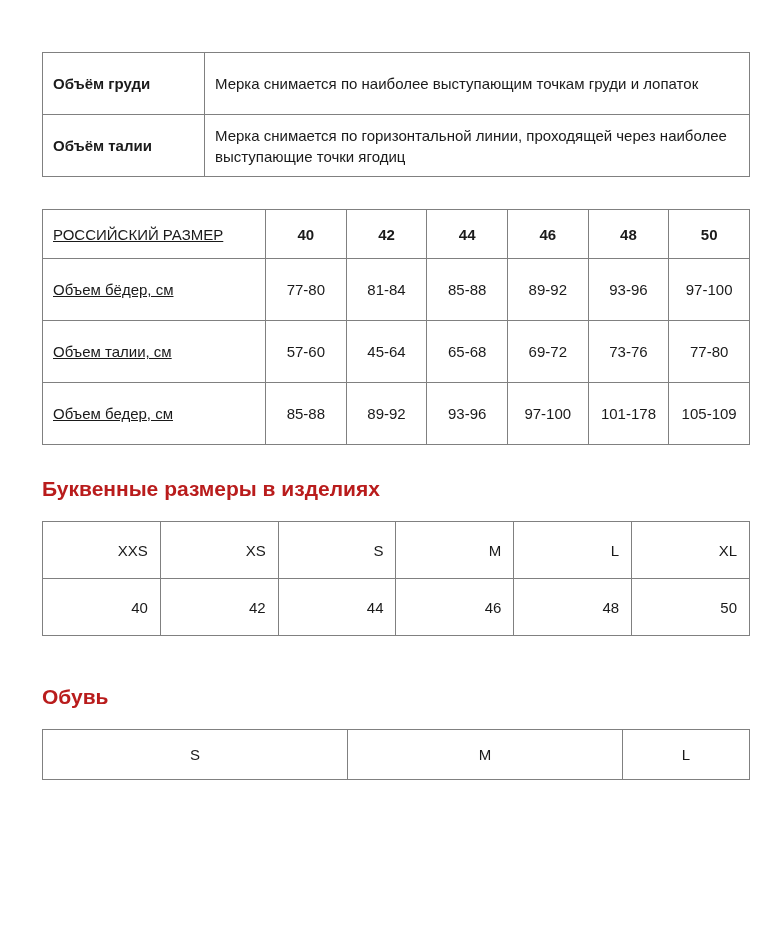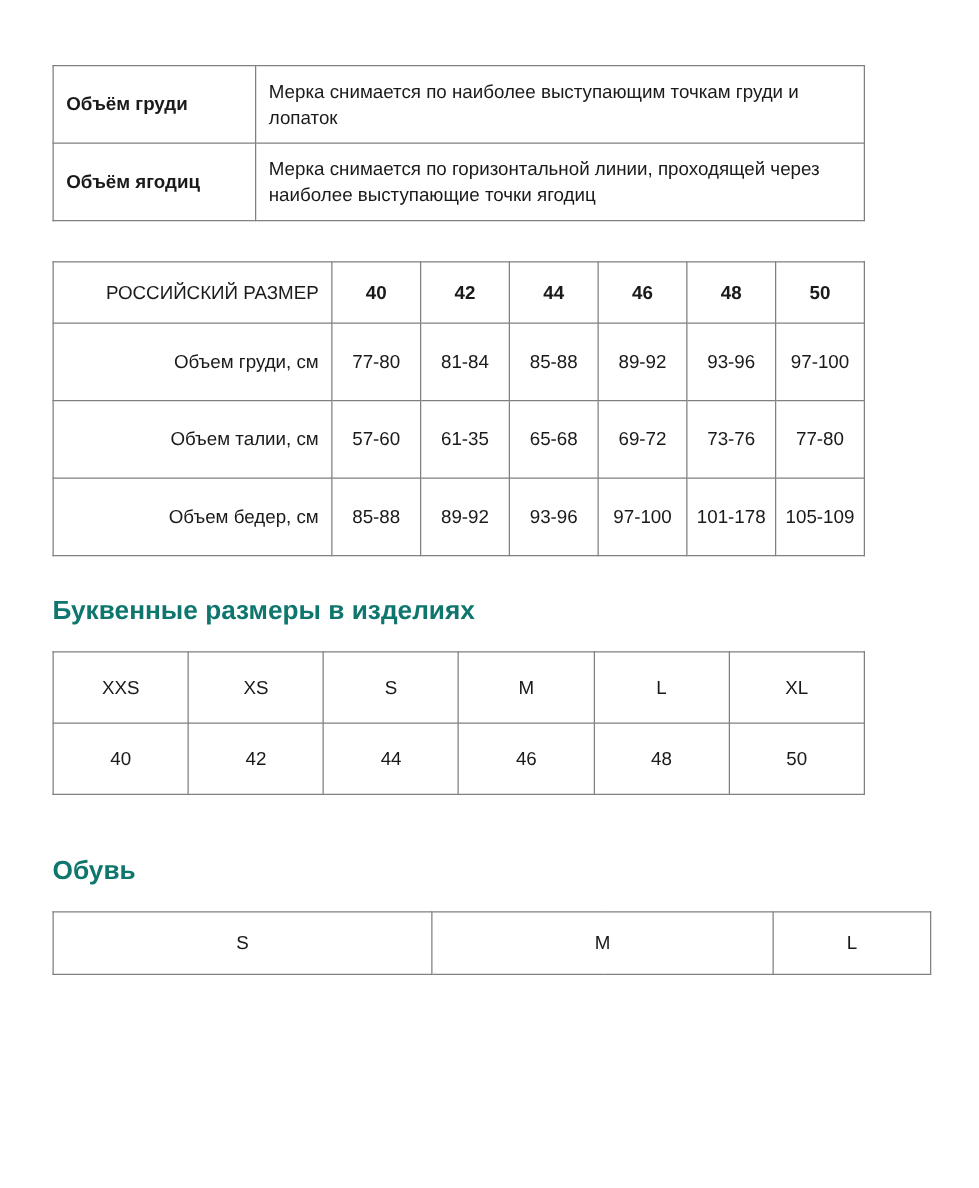"Объём груди" table { width: 650px -> 708px }
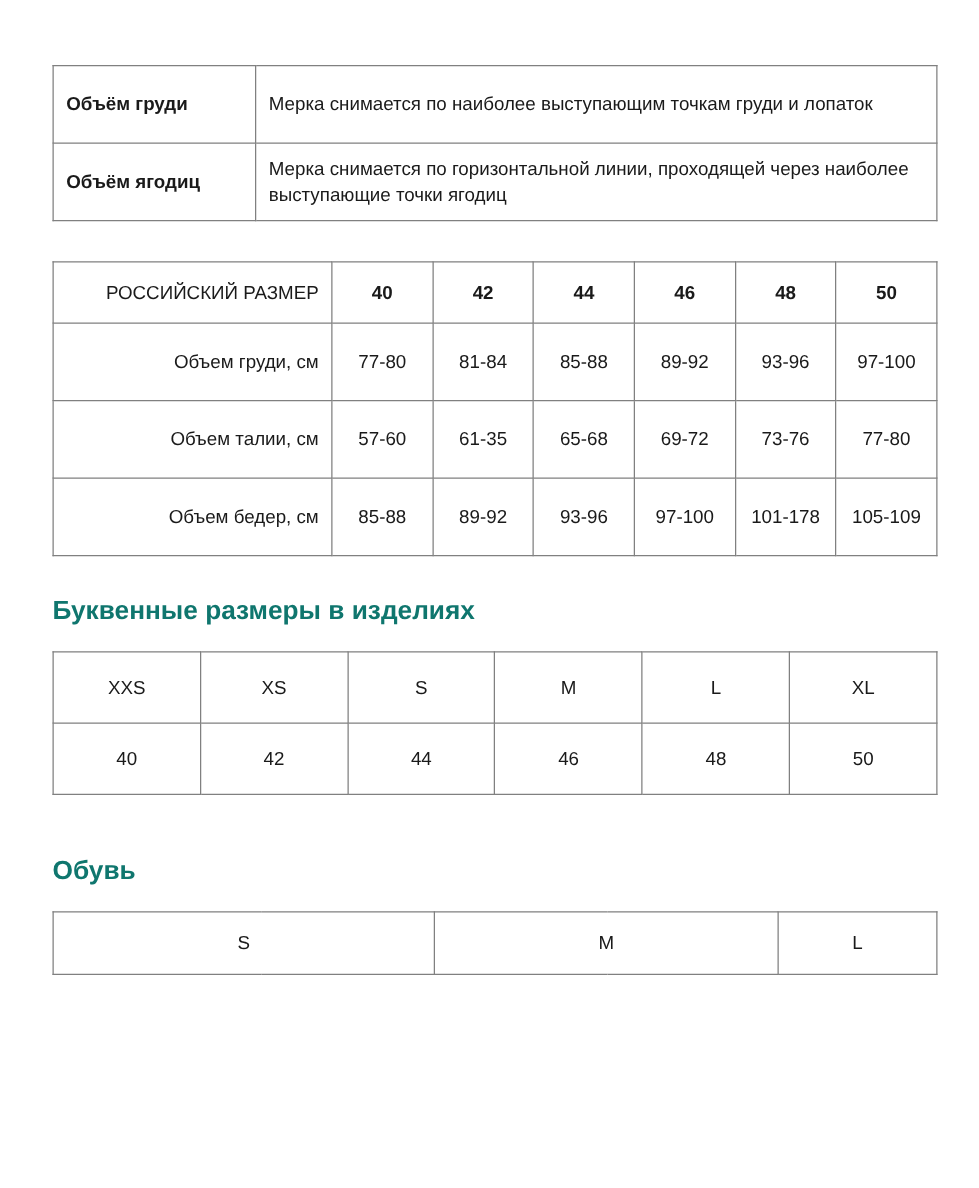"Объём ягодиц" td.cell-label { text: ягодиц -> талии }
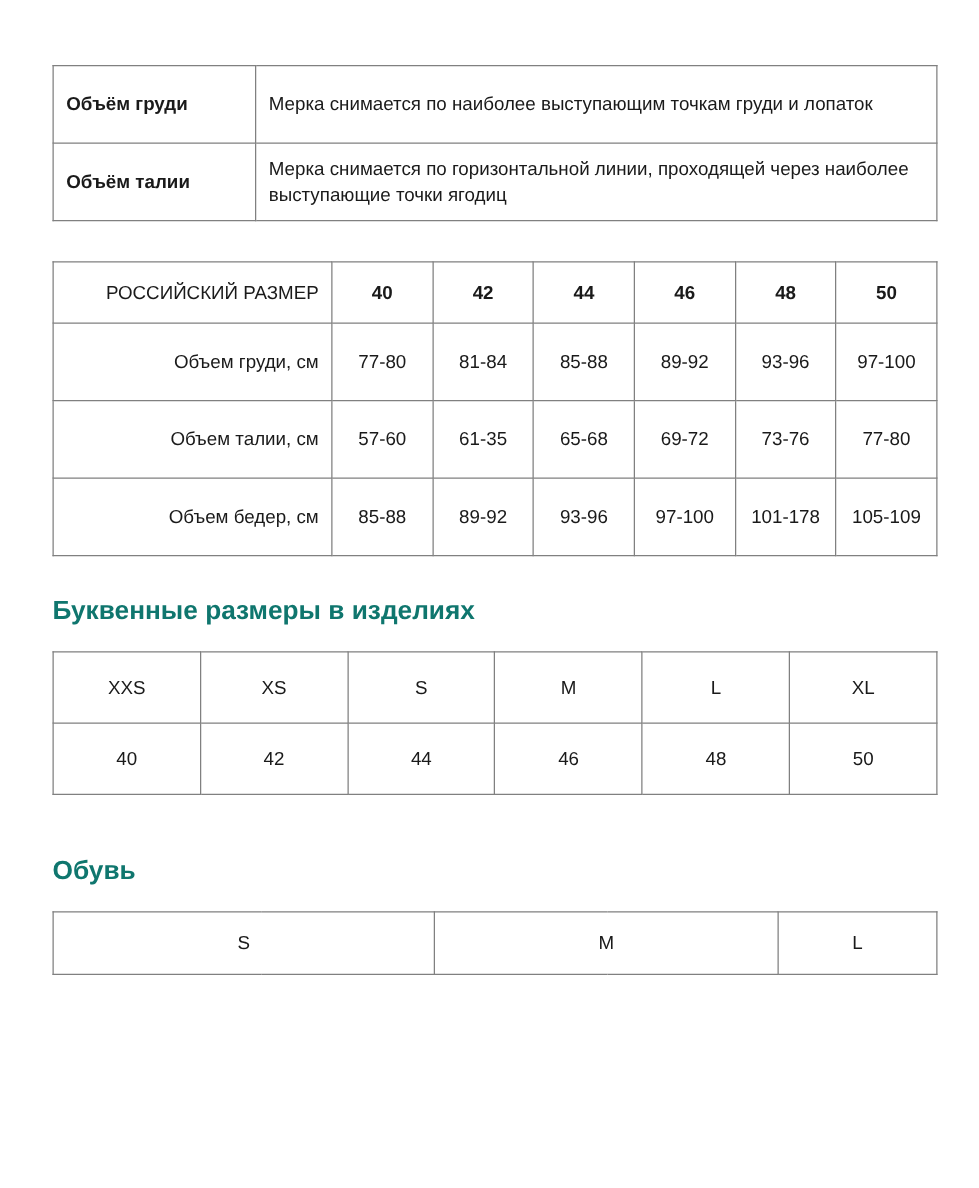"РОССИЙСКИЙ РАЗМЕР" .ru-size-table .cell-first { text-align: right -> left; text-decoration: none -> underline }
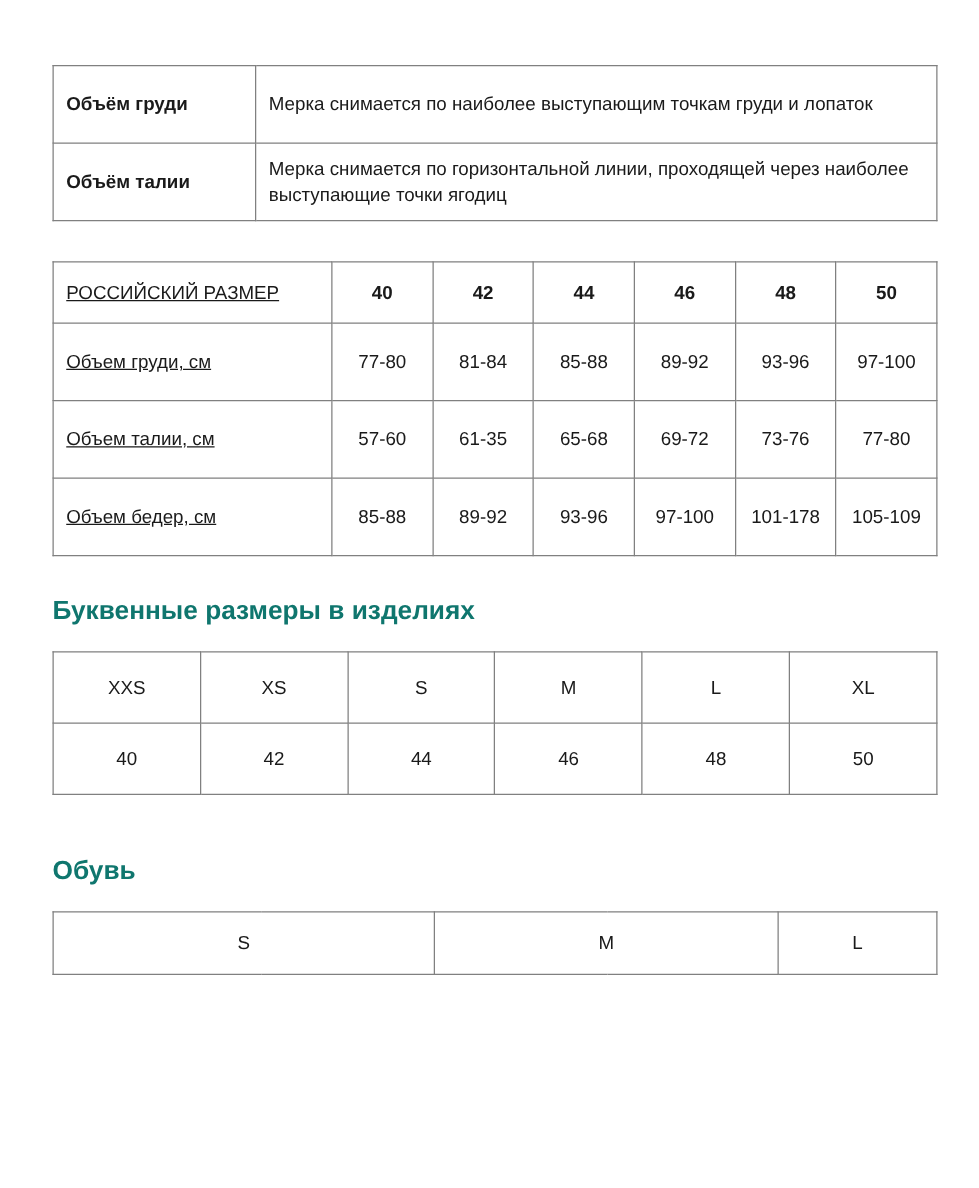"Объем груди, см" td.cell-first { text: груди -> бёдер }
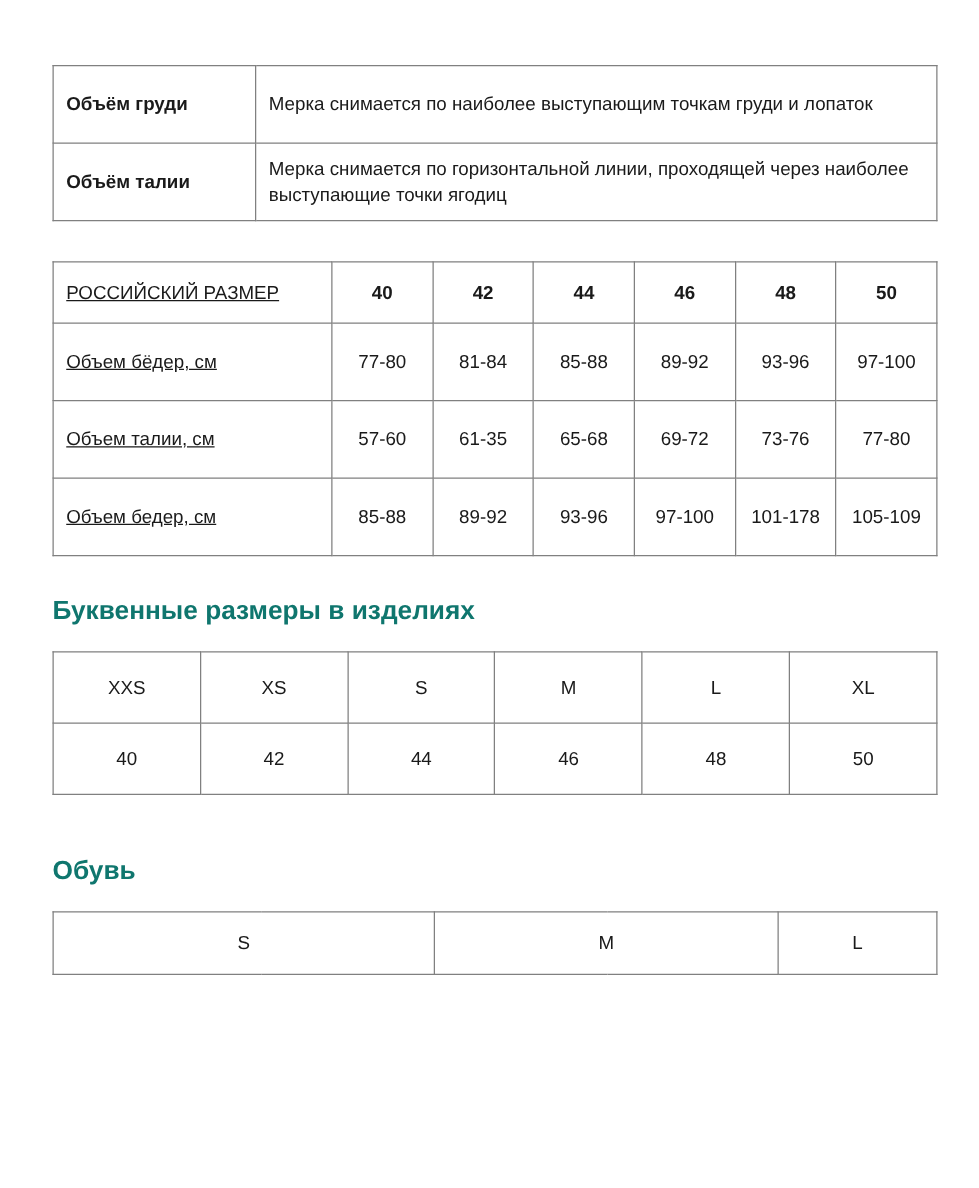"61-35" td.val { text: 61-35 -> 45-64 }
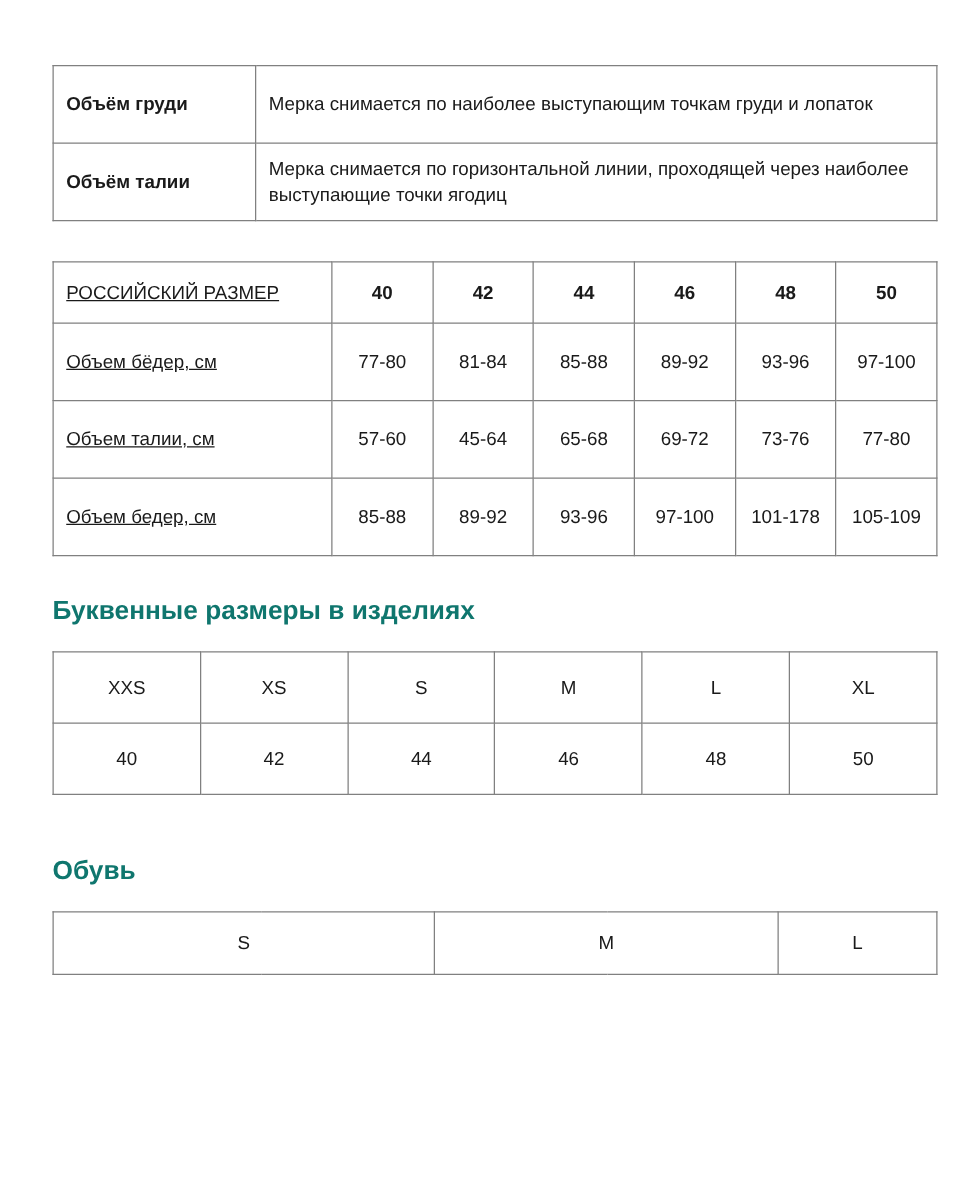"Буквенные размеры в изделиях" .section-heading { color: #0f766e -> #b91c1c }
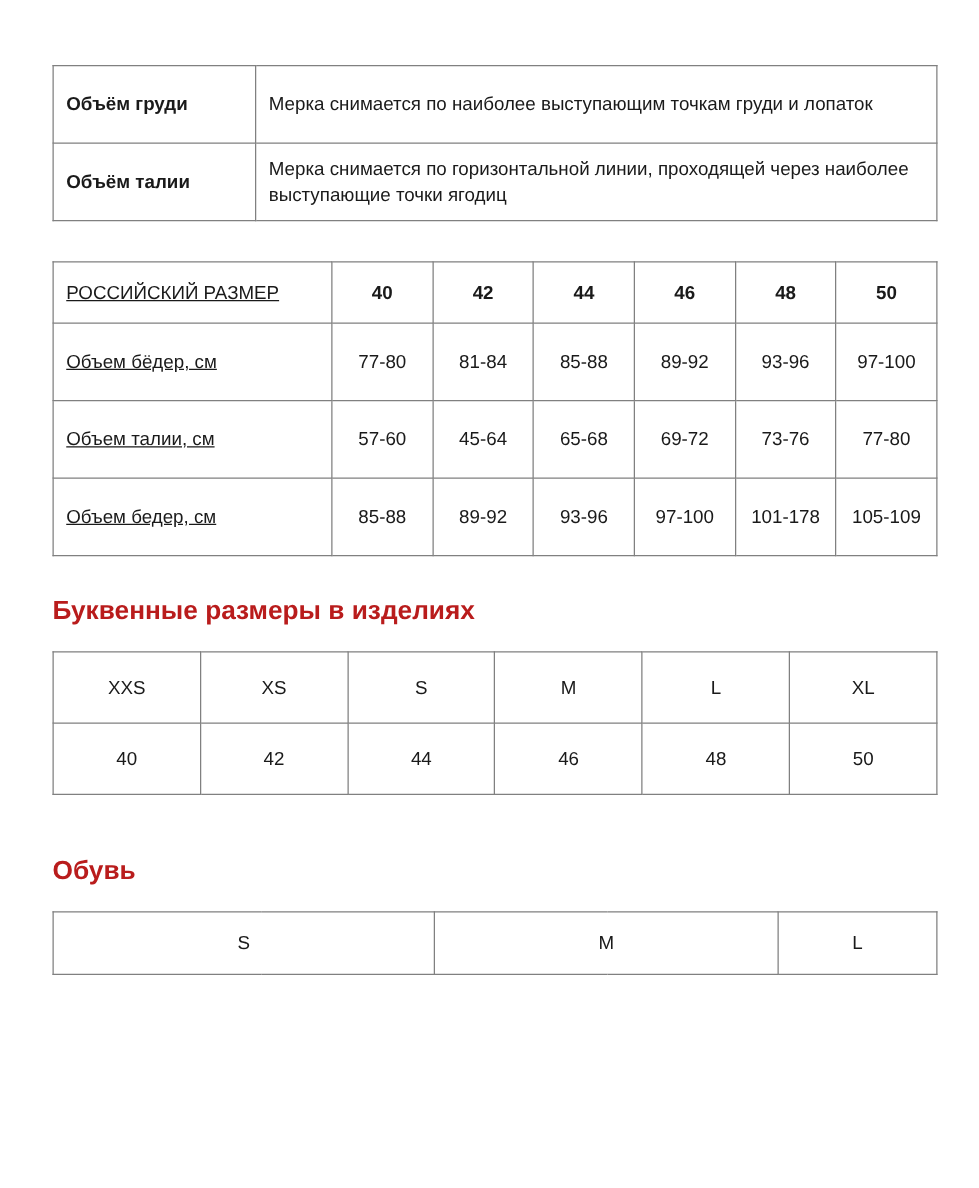"XXS" .letter-table td { text-align: center -> right }
